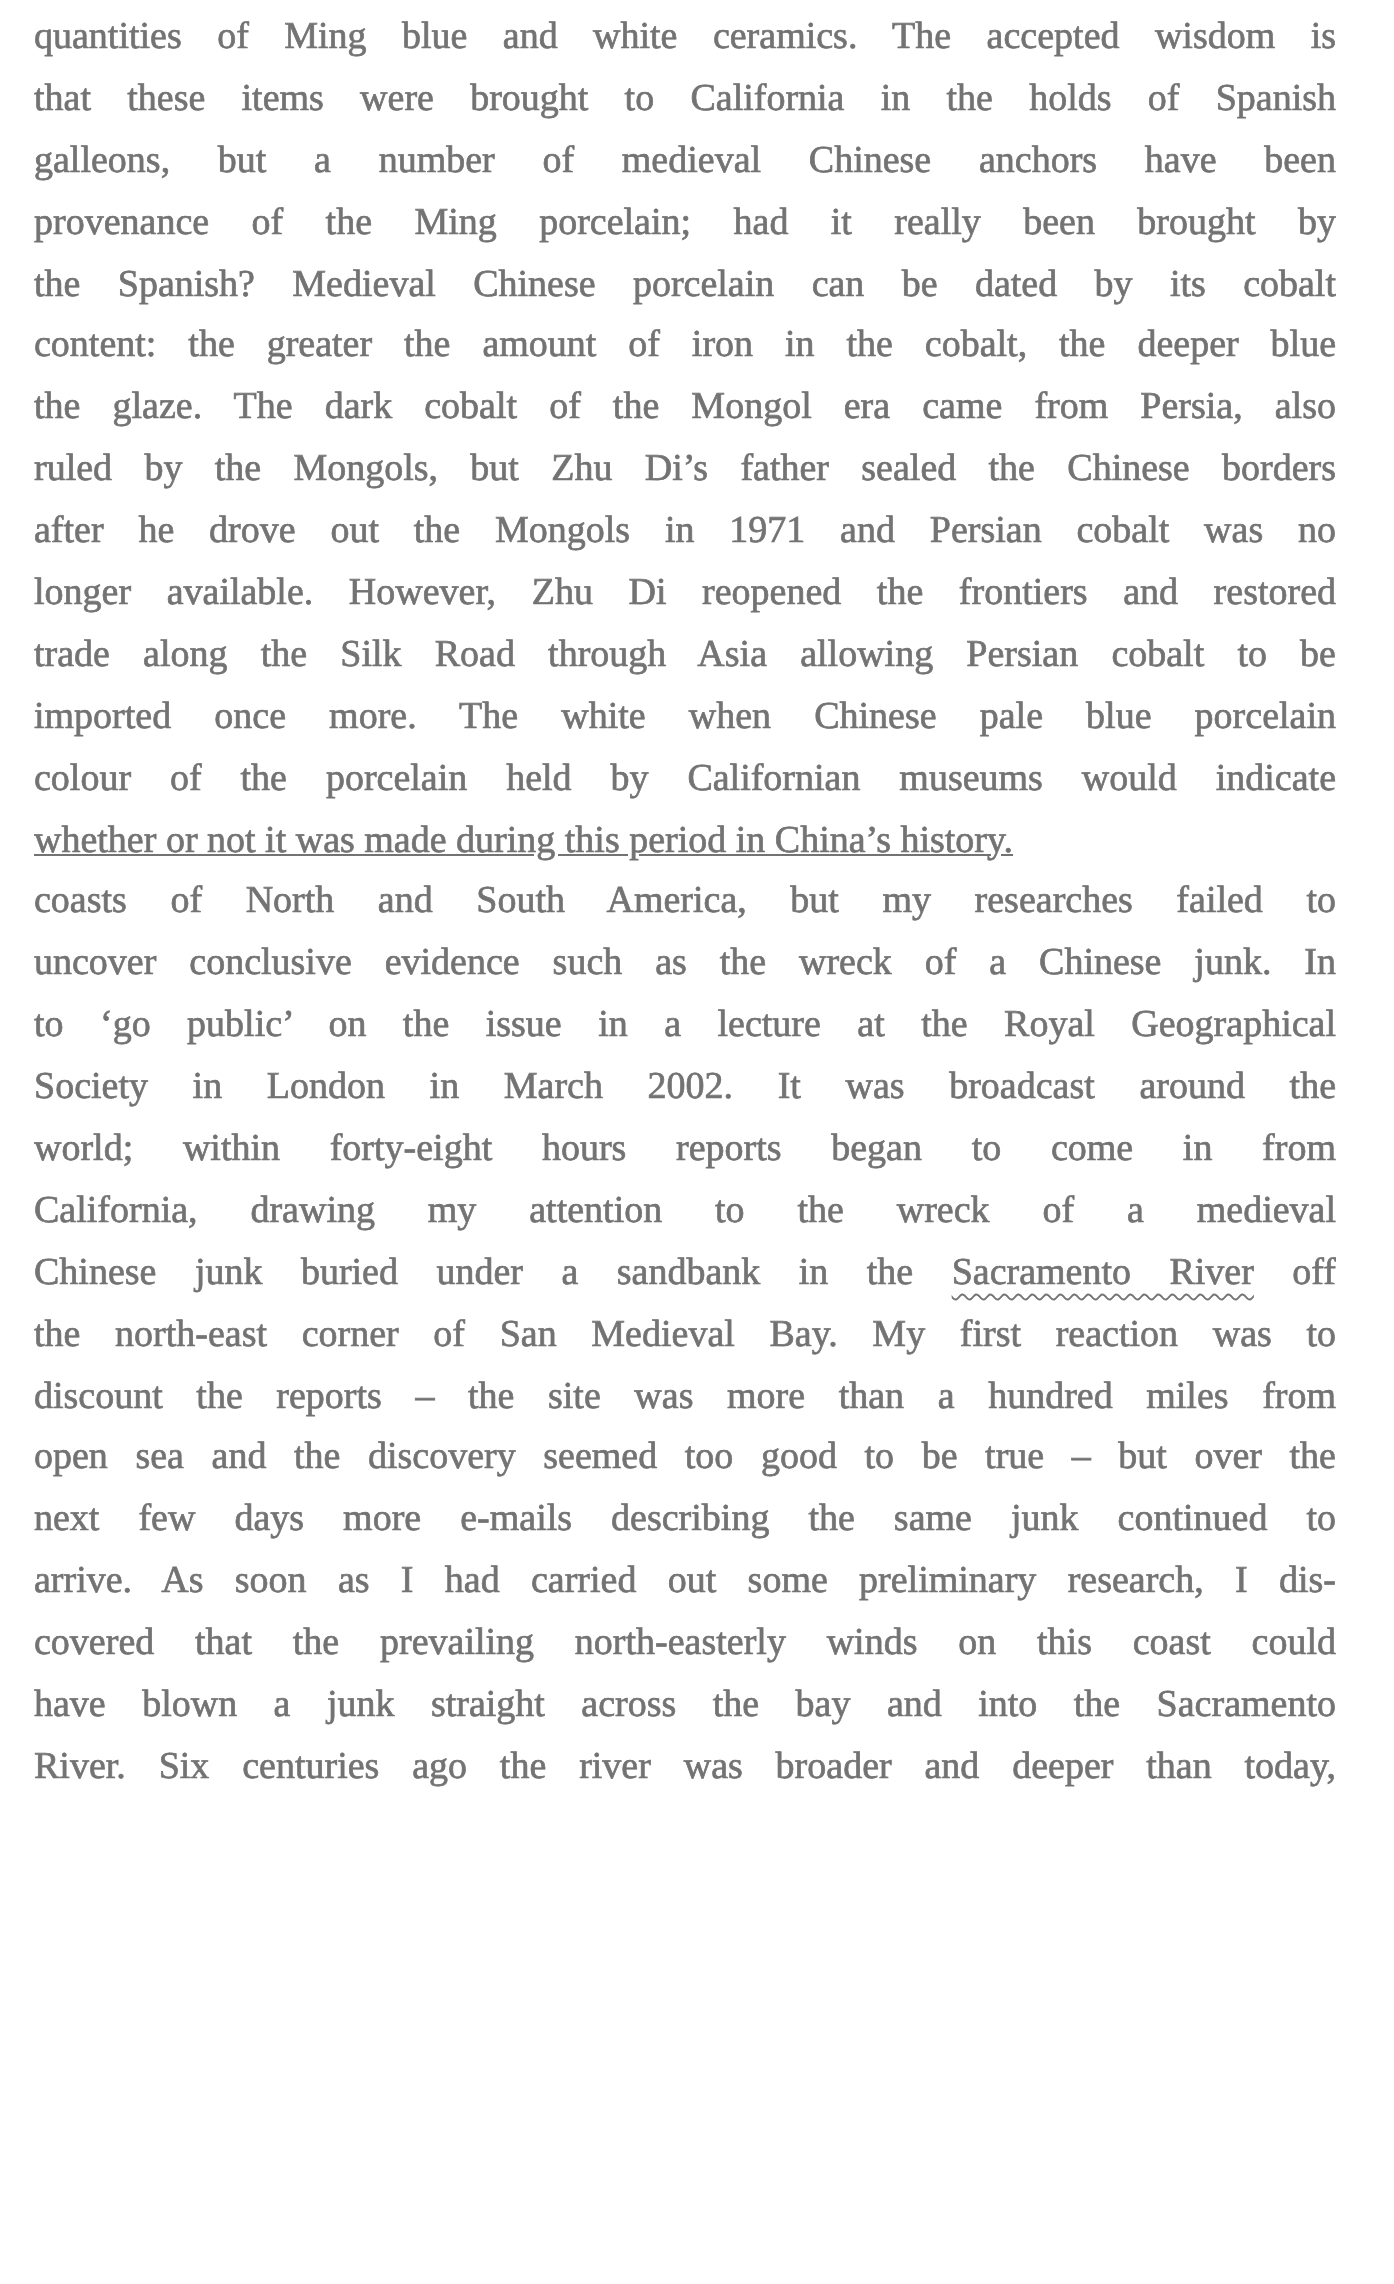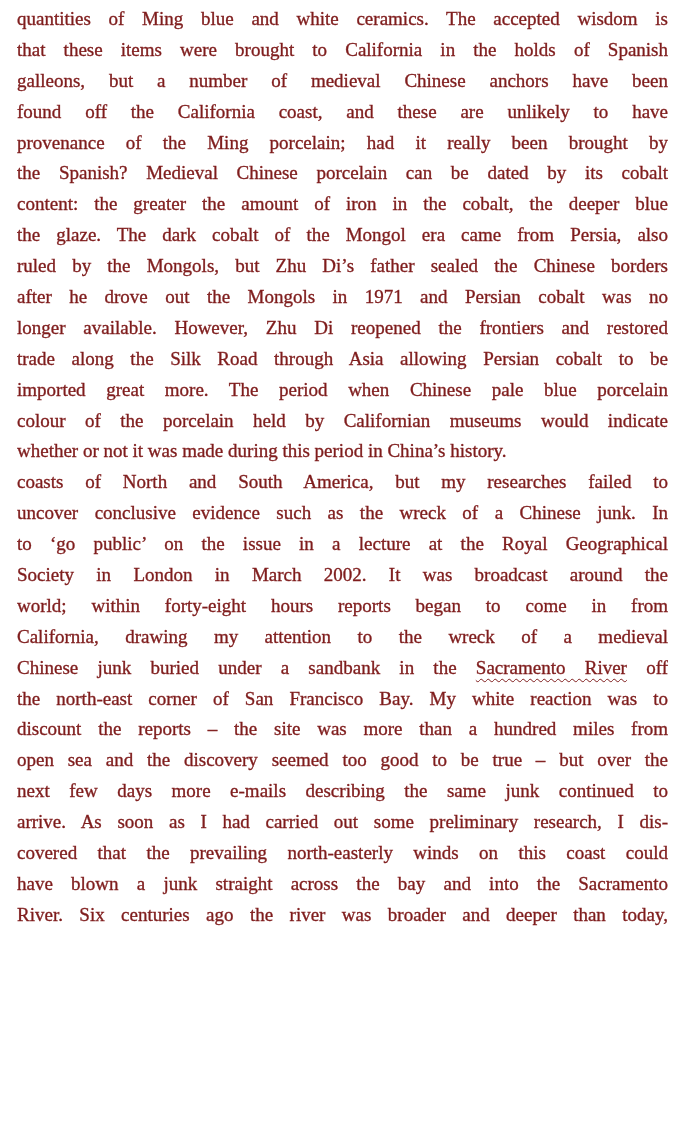"quantities of Ming blue and" .page { color: #7f1d1d -> #737373 }
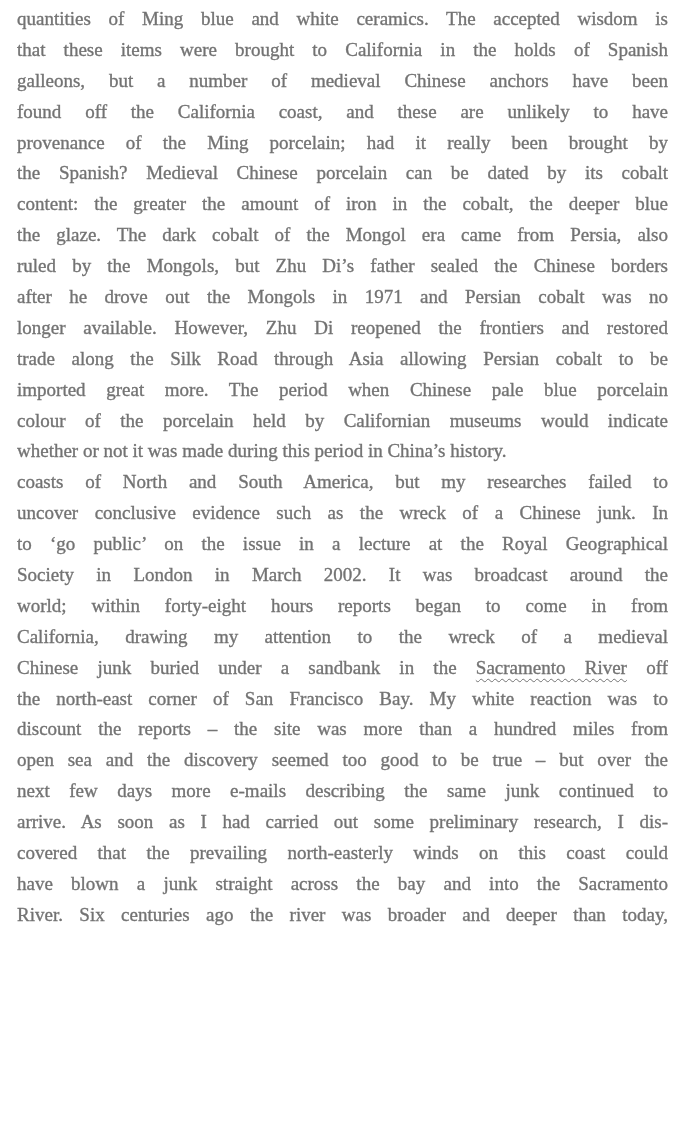"found off the California coast," div.line { html: <div>found off the California coast, and these are unlikely to have</div> -> none }
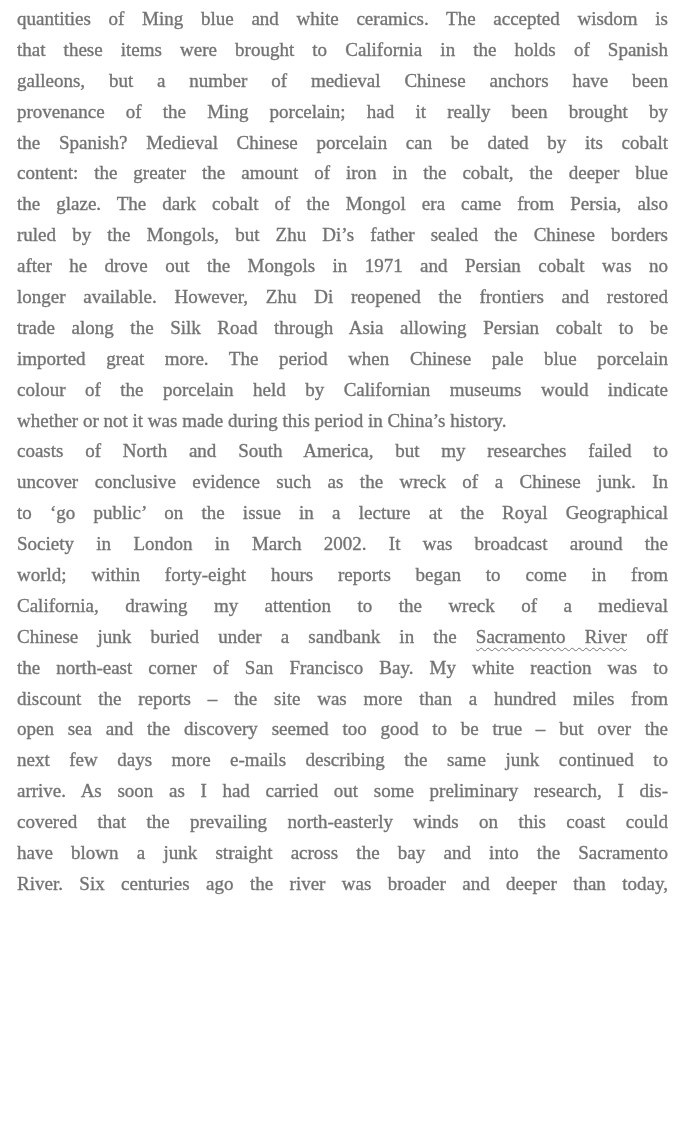"imported great more. The period" div.line { text: great more. The period -> once more. The white }
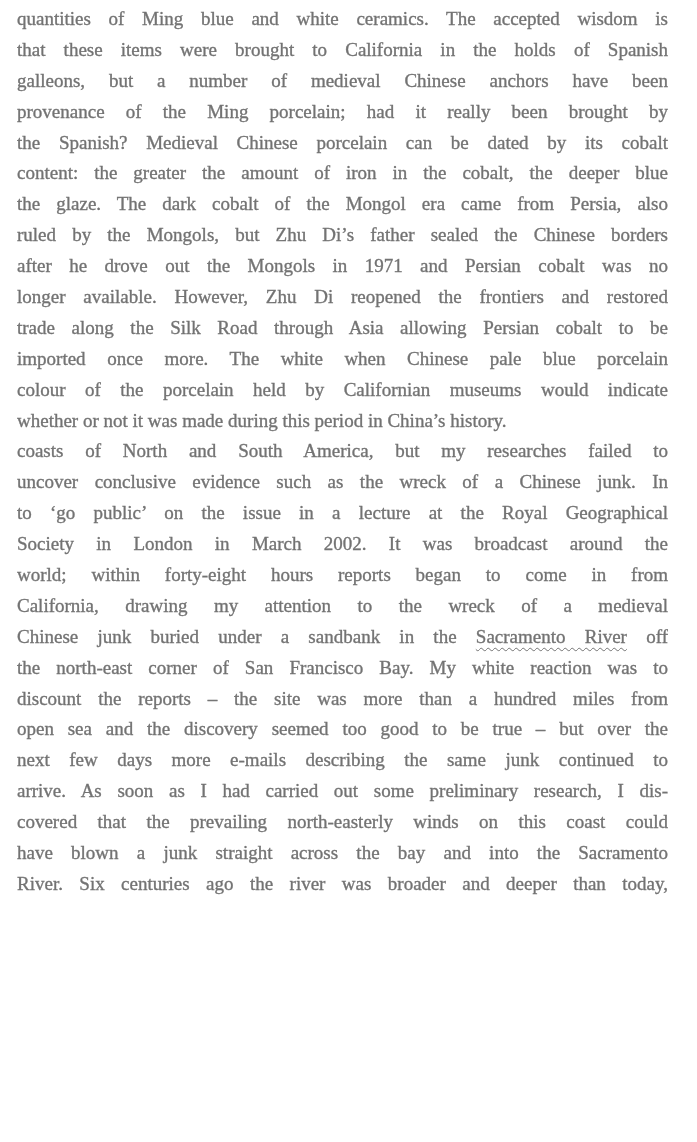"whether or not it was" .line.no-justify { text-decoration: none -> underline }
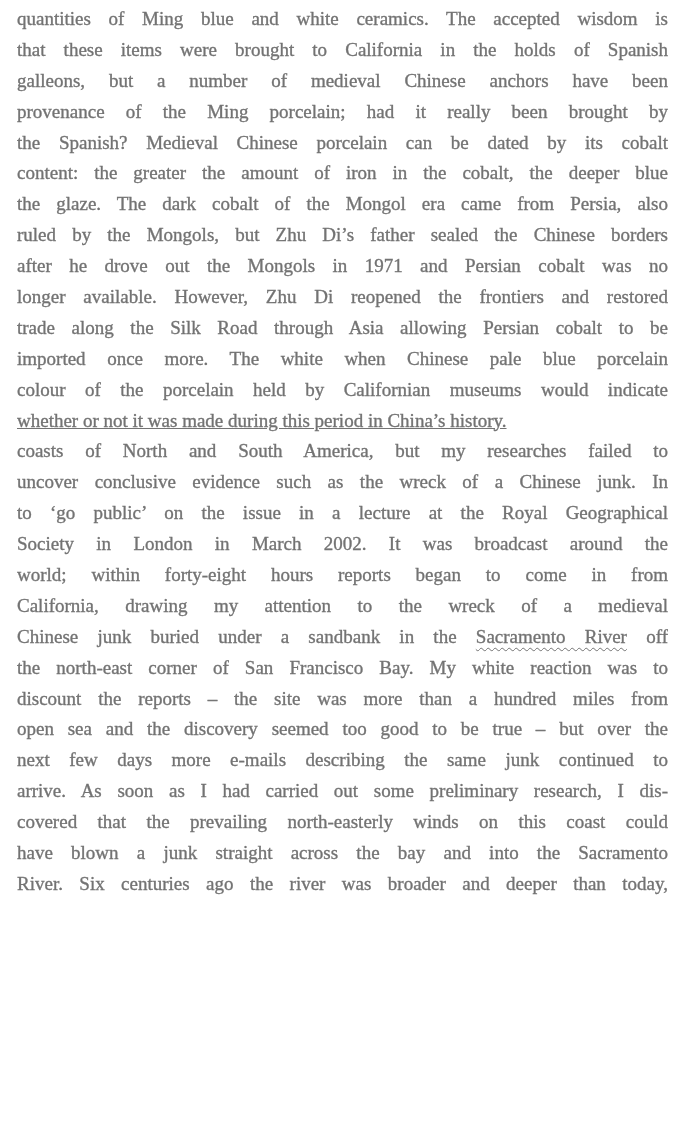"the north-east corner of San" div.line { text: Francisco Bay. My white -> Medieval Bay. My first }
